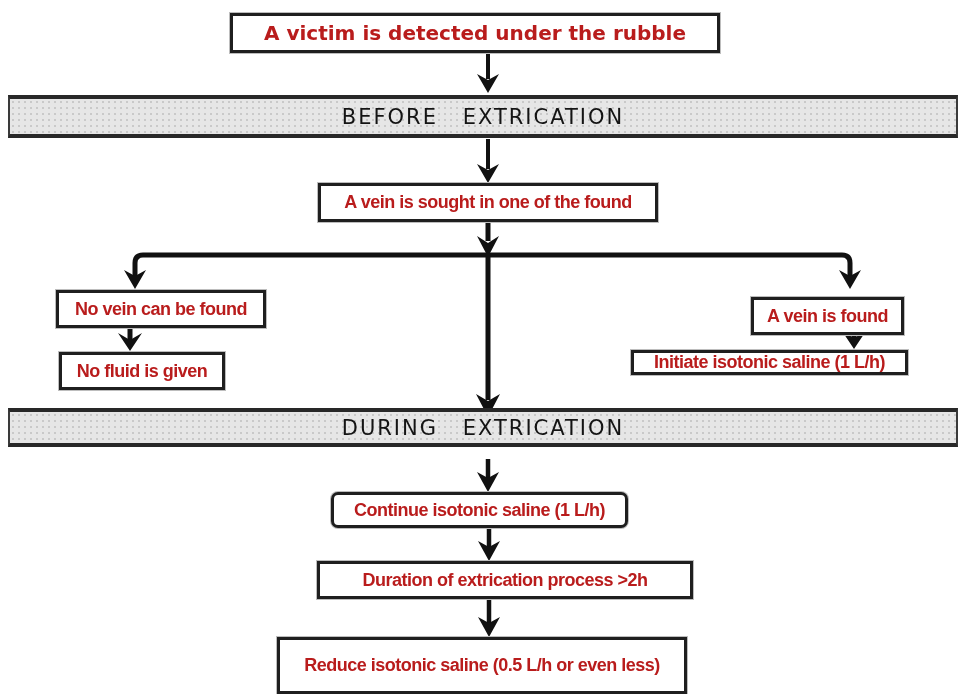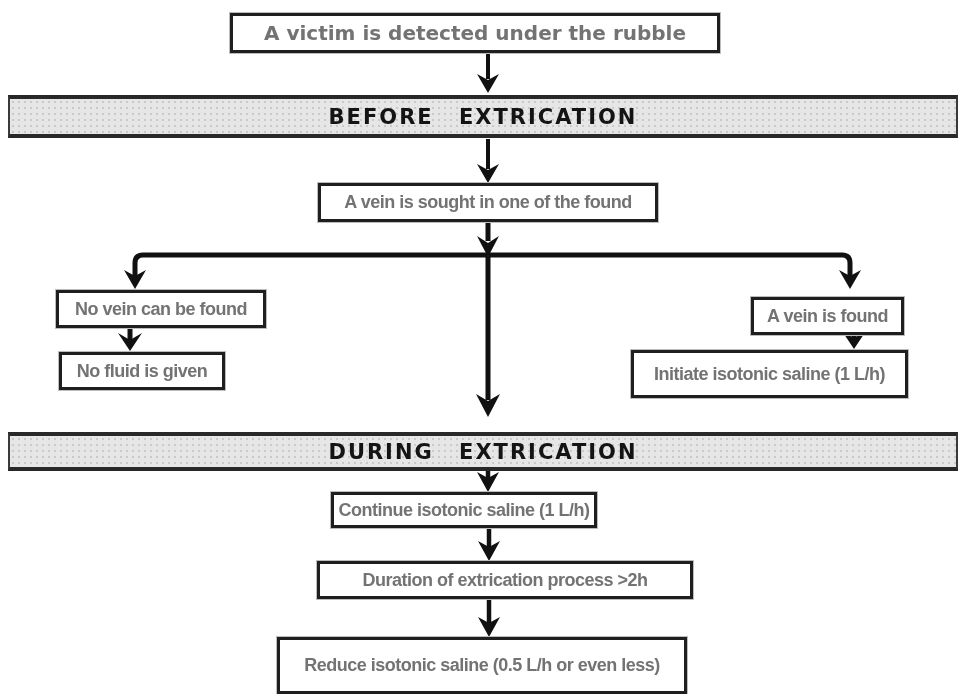"A victim is detected under" .node { color: #737373 -> #b91c1c }
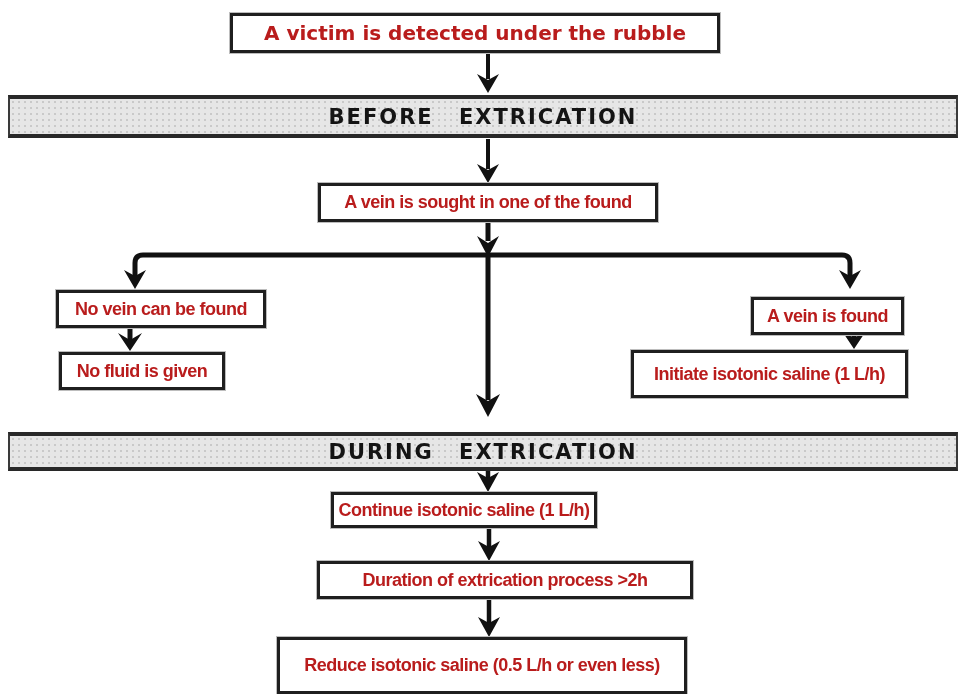"BEFORE EXTRICATION" .banner { font-weight: bold -> normal }
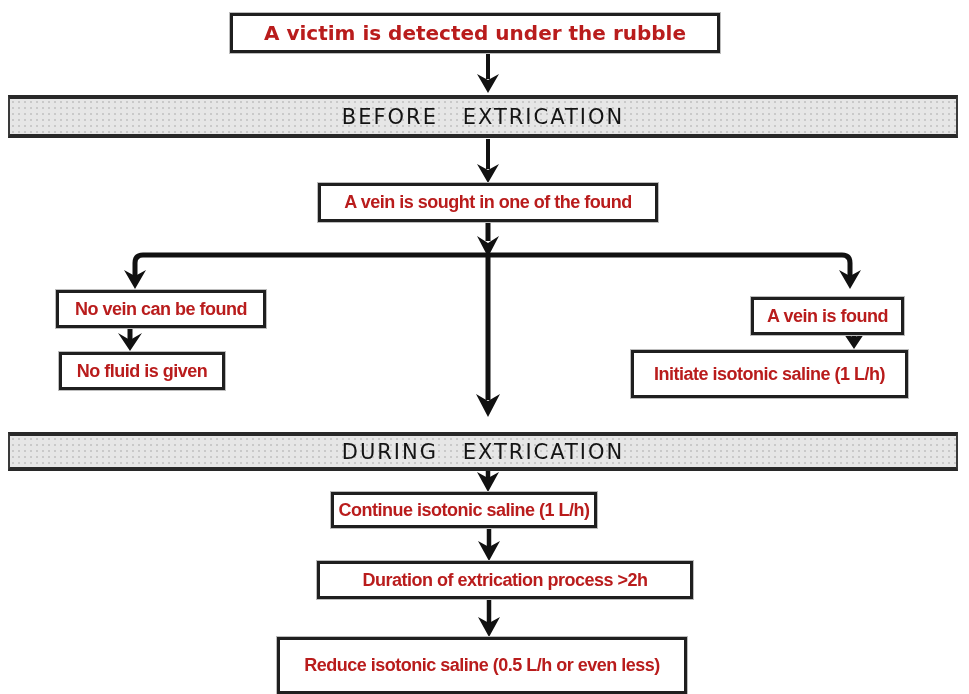"Initiate isotonic saline (1 L/h)" .n-initiate { height: 48px -> 25px }
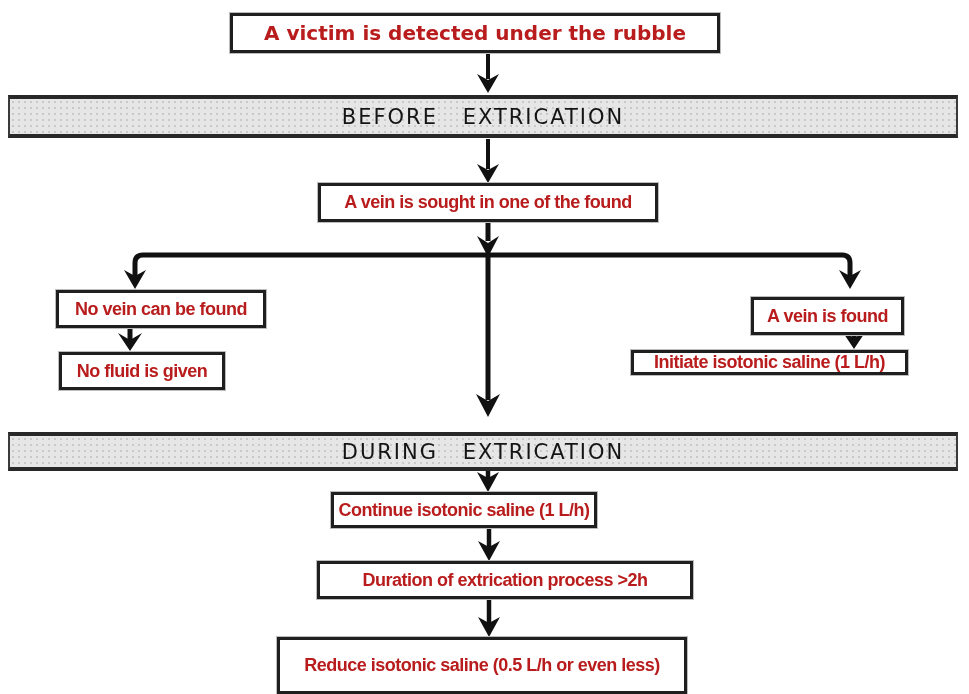"DURING EXTRICATION" .banner.during { top: 432px -> 408px }
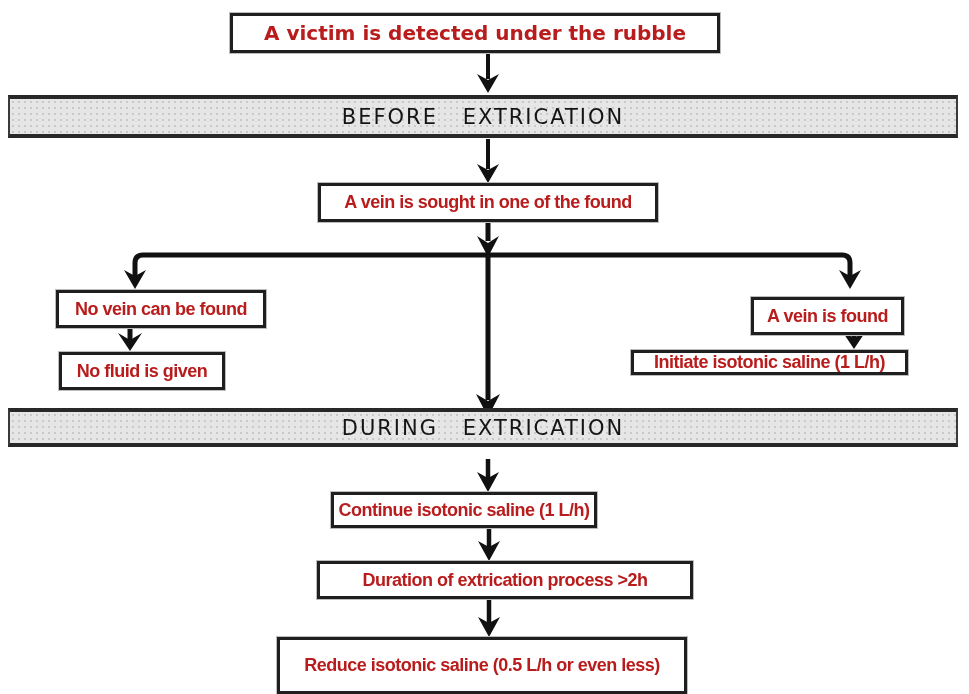"Continue isotonic saline (1 L/h)" .n-continue { border-radius: none -> 7px; width: 266px -> 297px }
